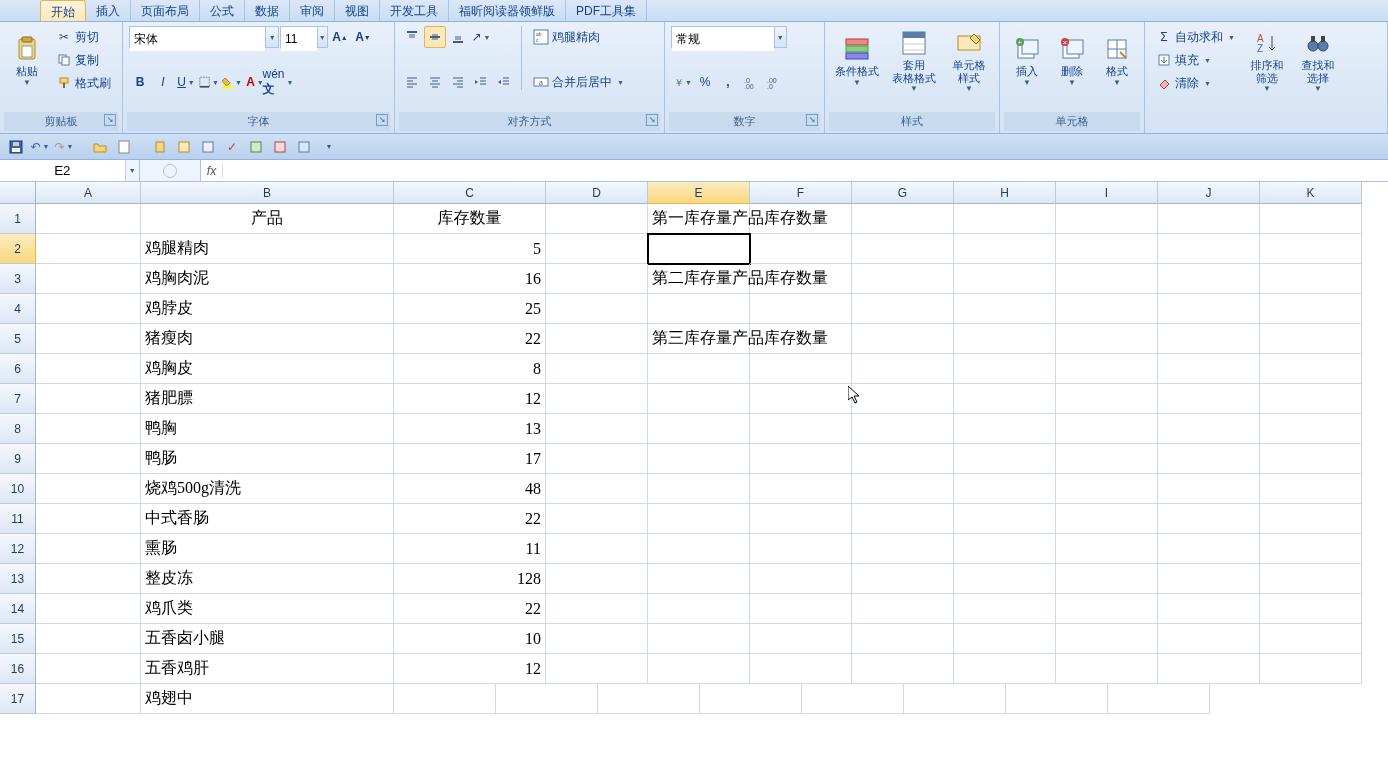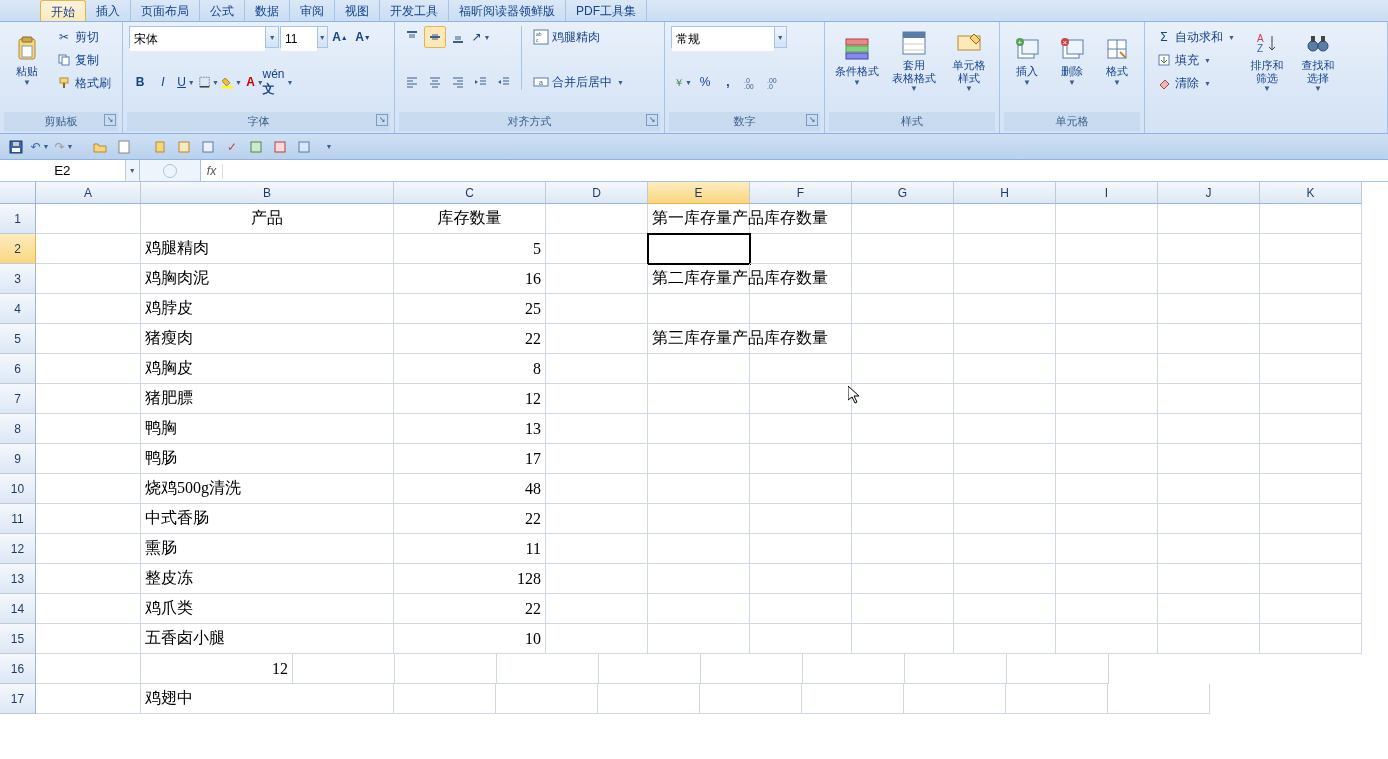"五香鸡肝" div.cell { html: none -> <div>五香鸡肝</div> }
